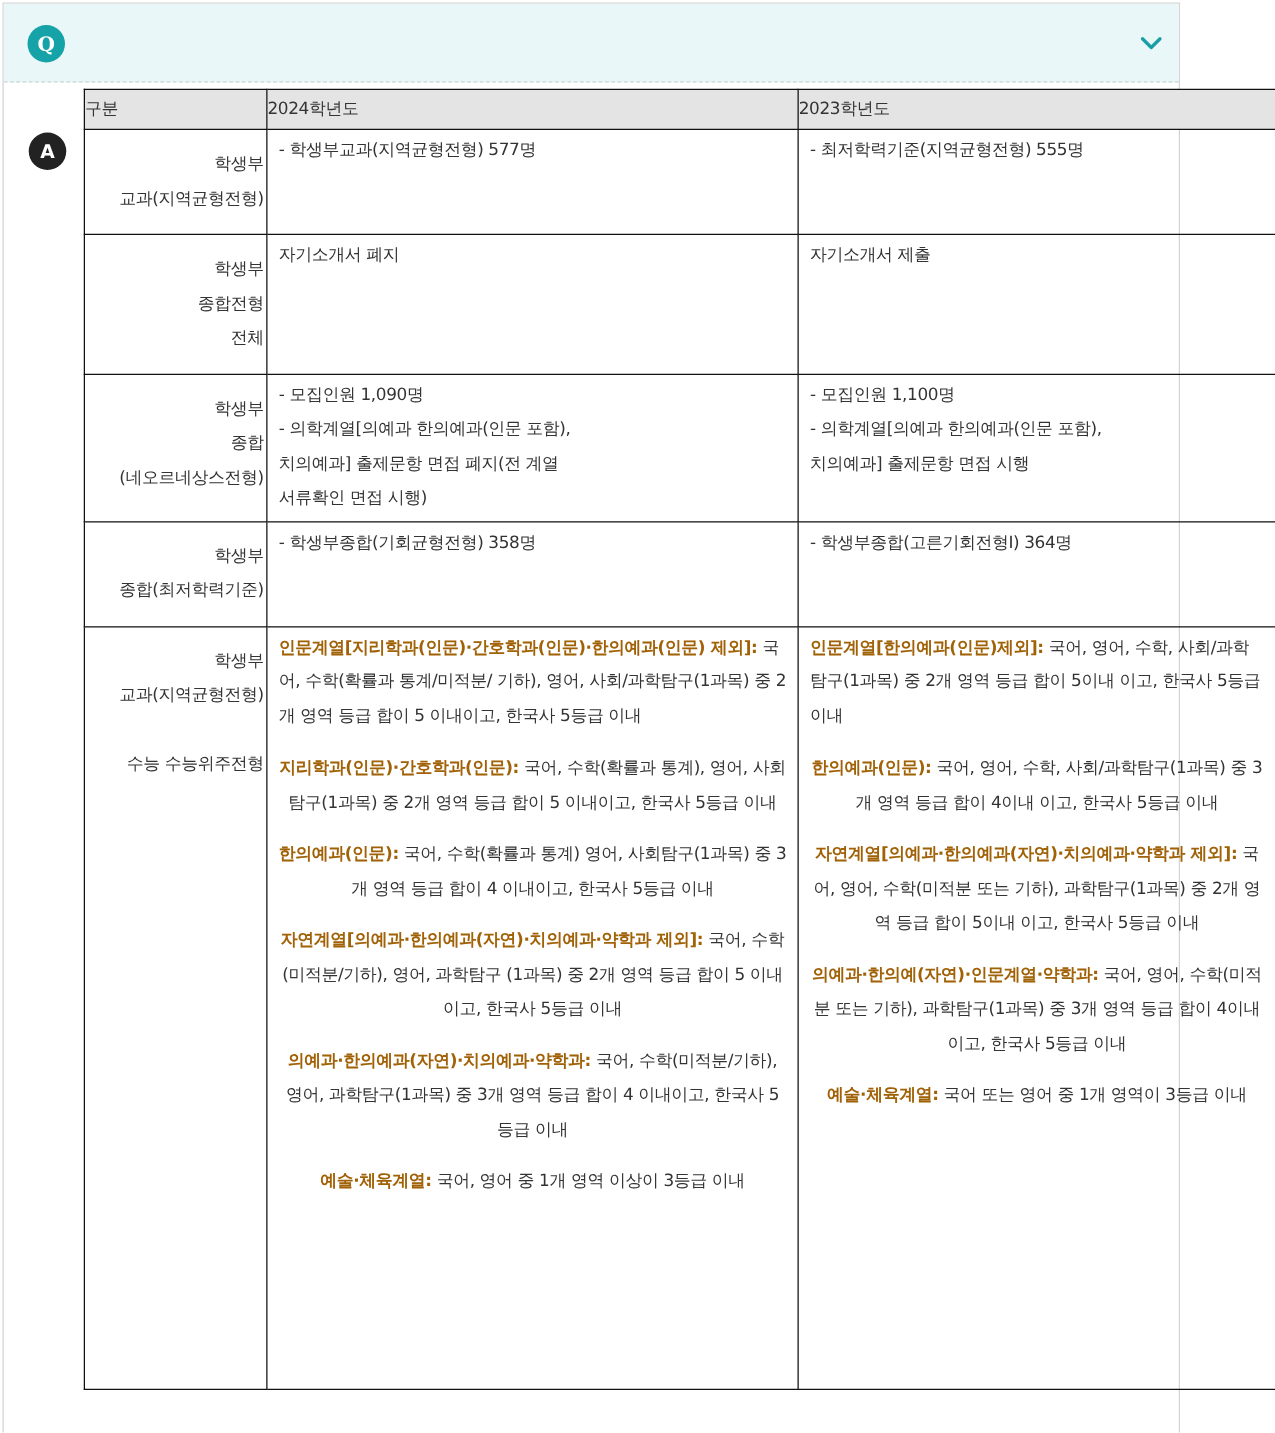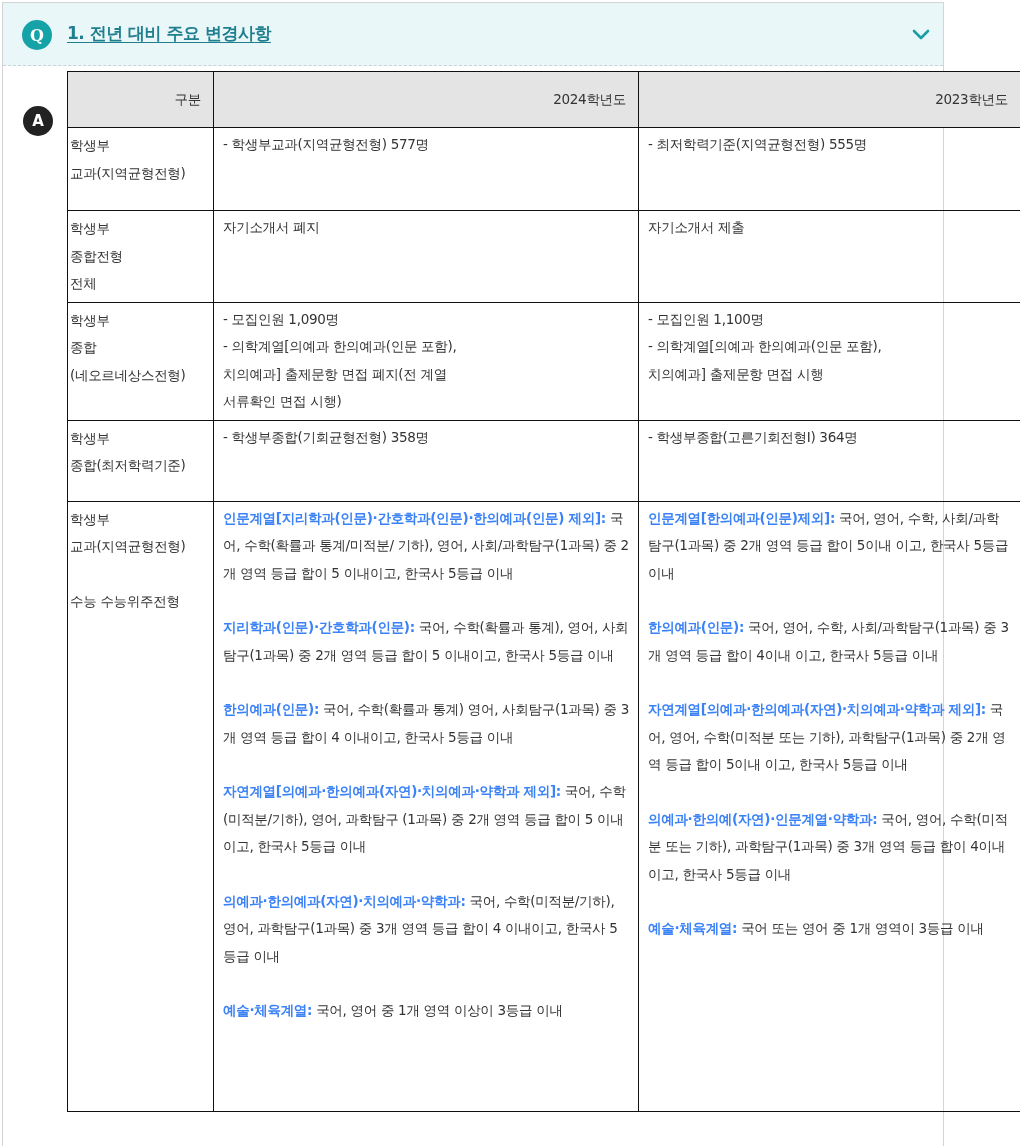"1. 전년 대비 주요 변경사항" div.q-title { html: <div>1. 전년 대비 주요 변경사항</div> -> none }
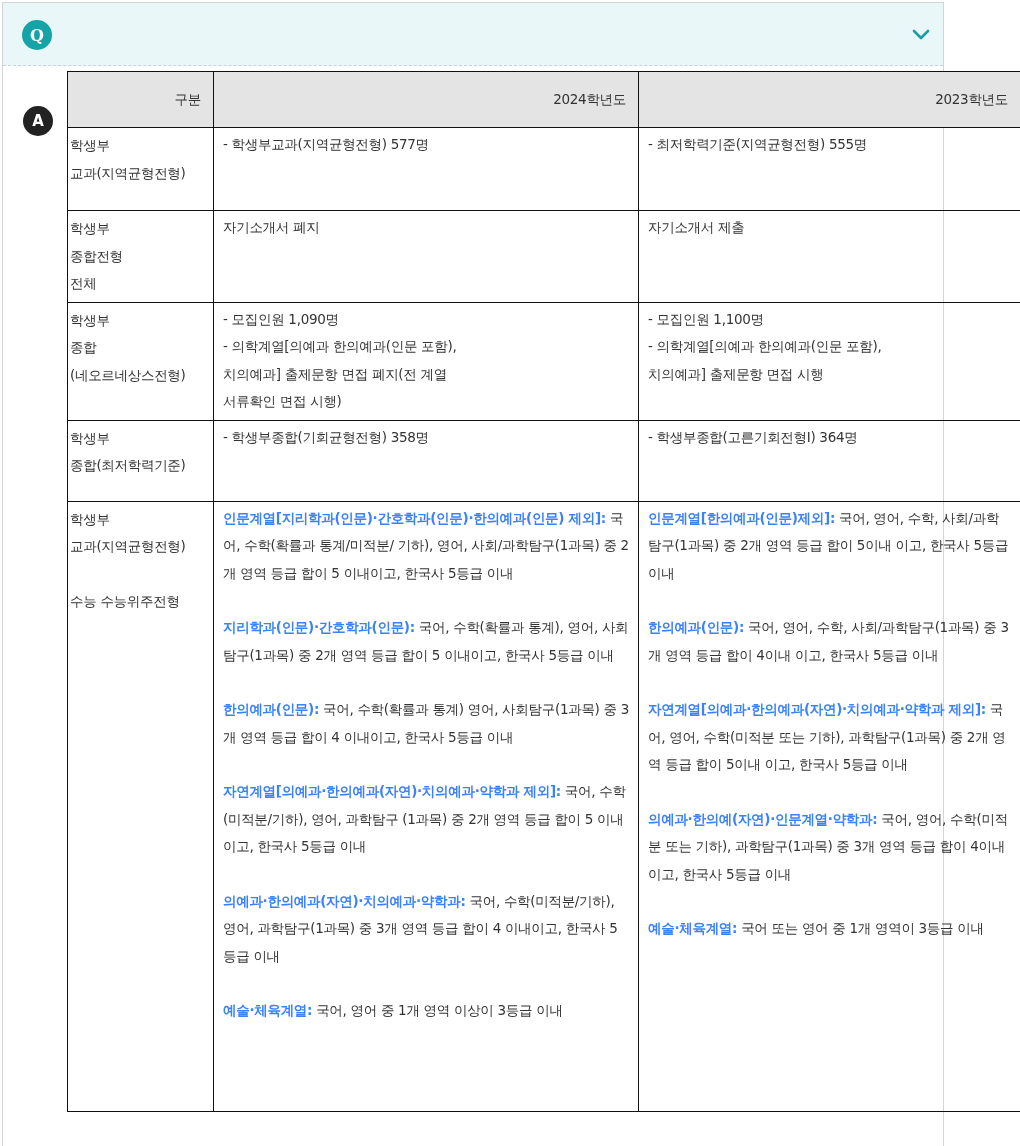"구분" table.cmp th { padding: 12px -> 0; text-align: right -> left }
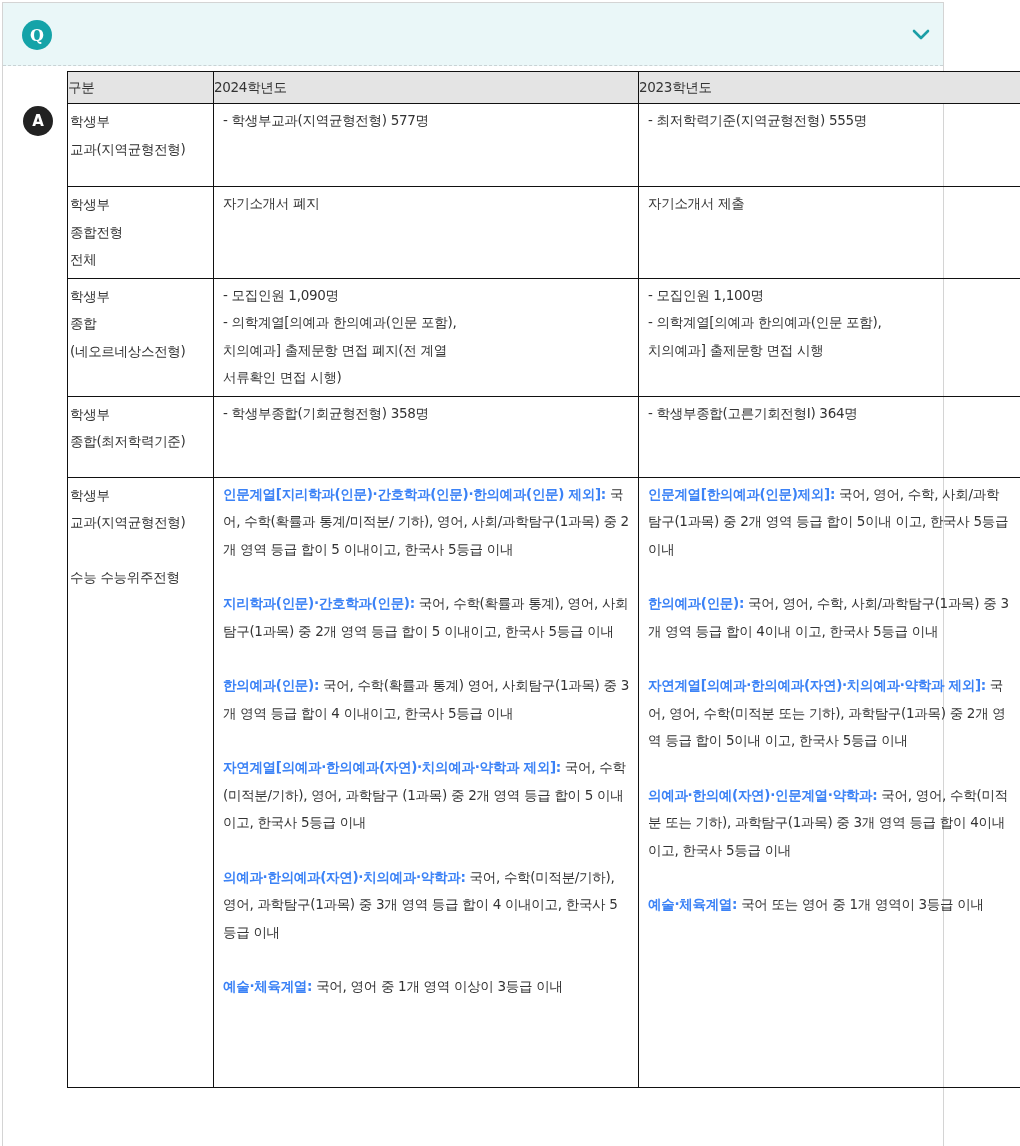"학생부" table.cmp td.label { padding: 4px 2px -> 14px 2px; text-align: left -> right }
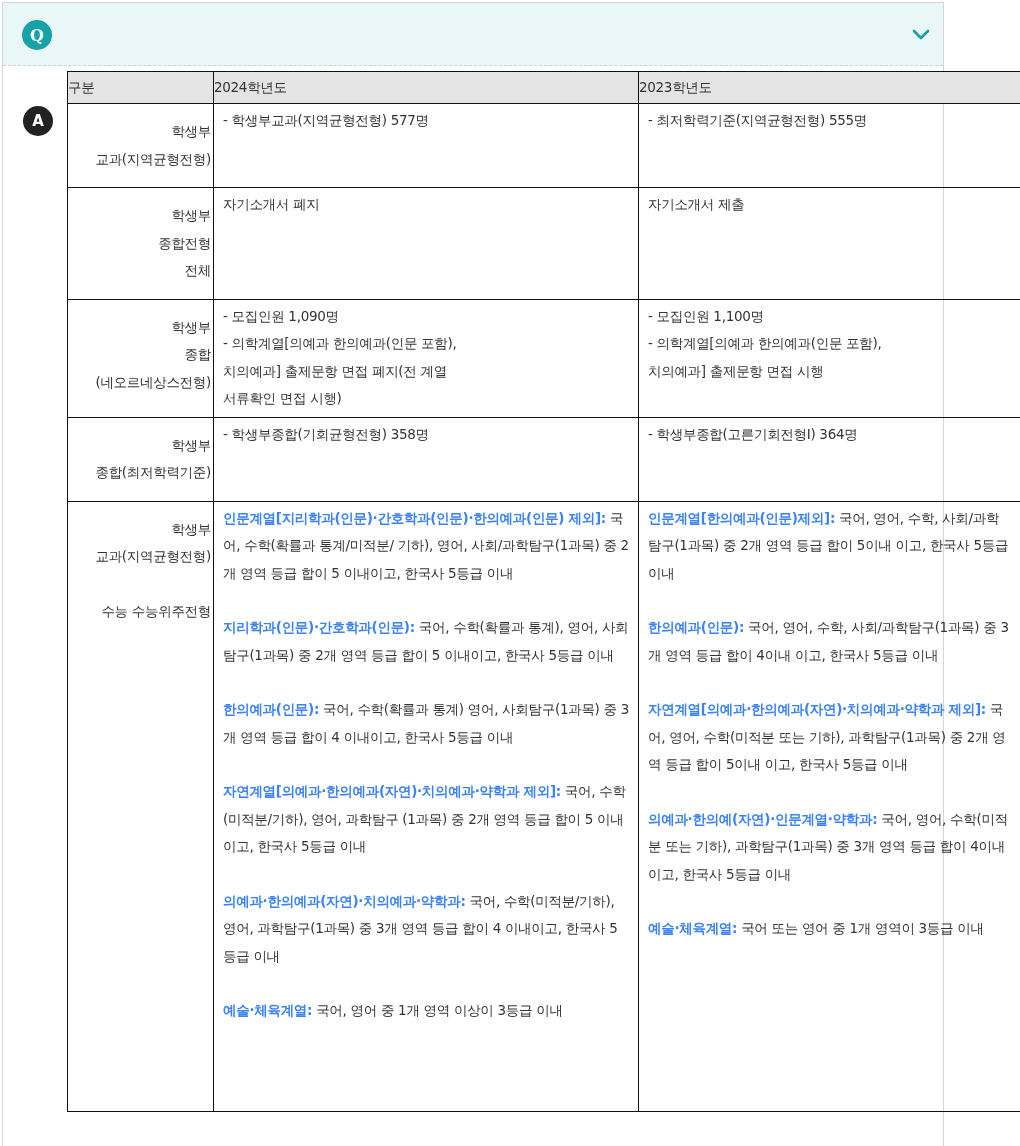"인문계열[지리학과(인문)·간호학과(인문)·한의예과(인문) 제외]:" b { color: #3b82f6 -> #a16207 }
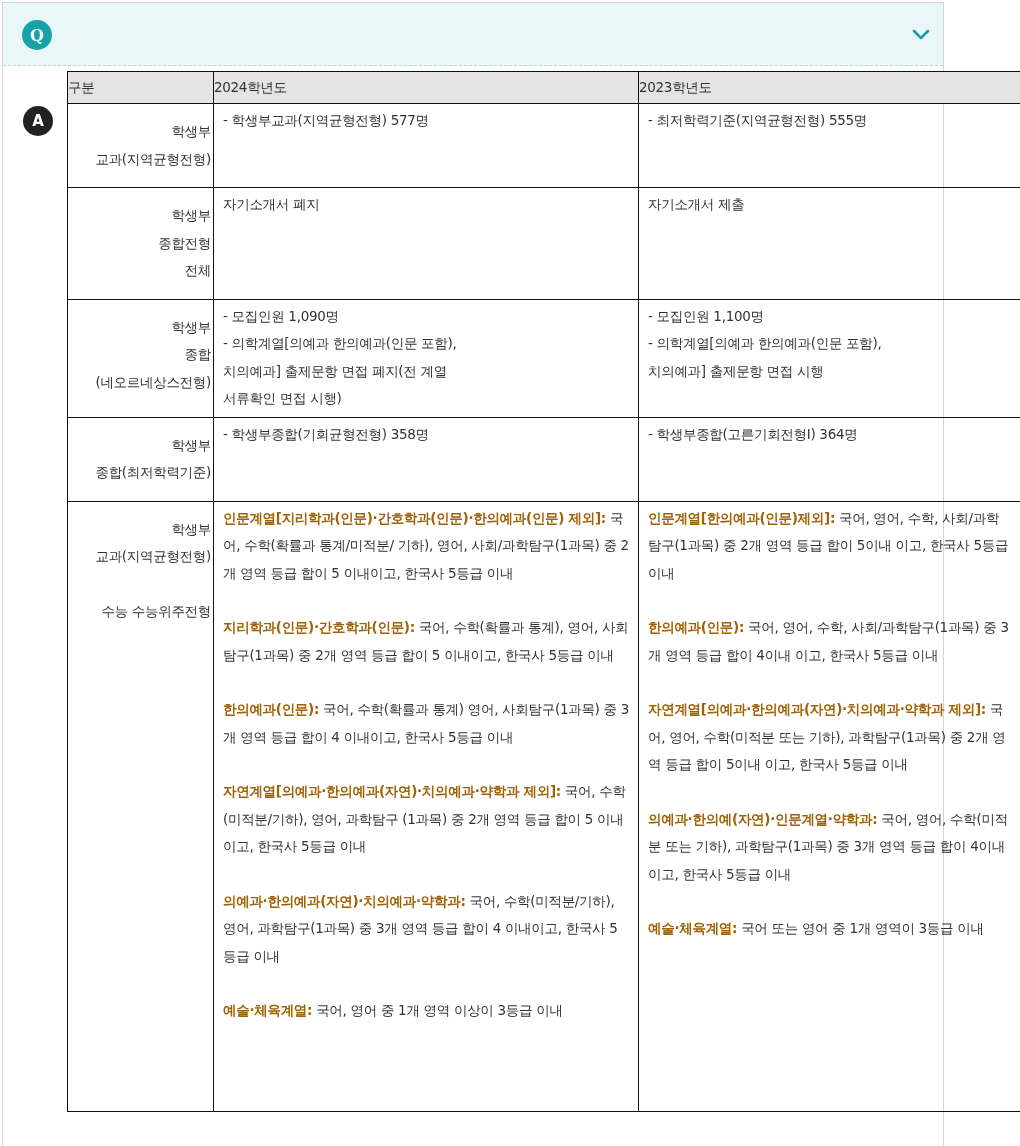"지리학과(인문)·간호학과(인문): 국어, 수학(확률과 통계), 영어," .para + .para { margin-top: 27px -> 14px; text-align: none -> center }
